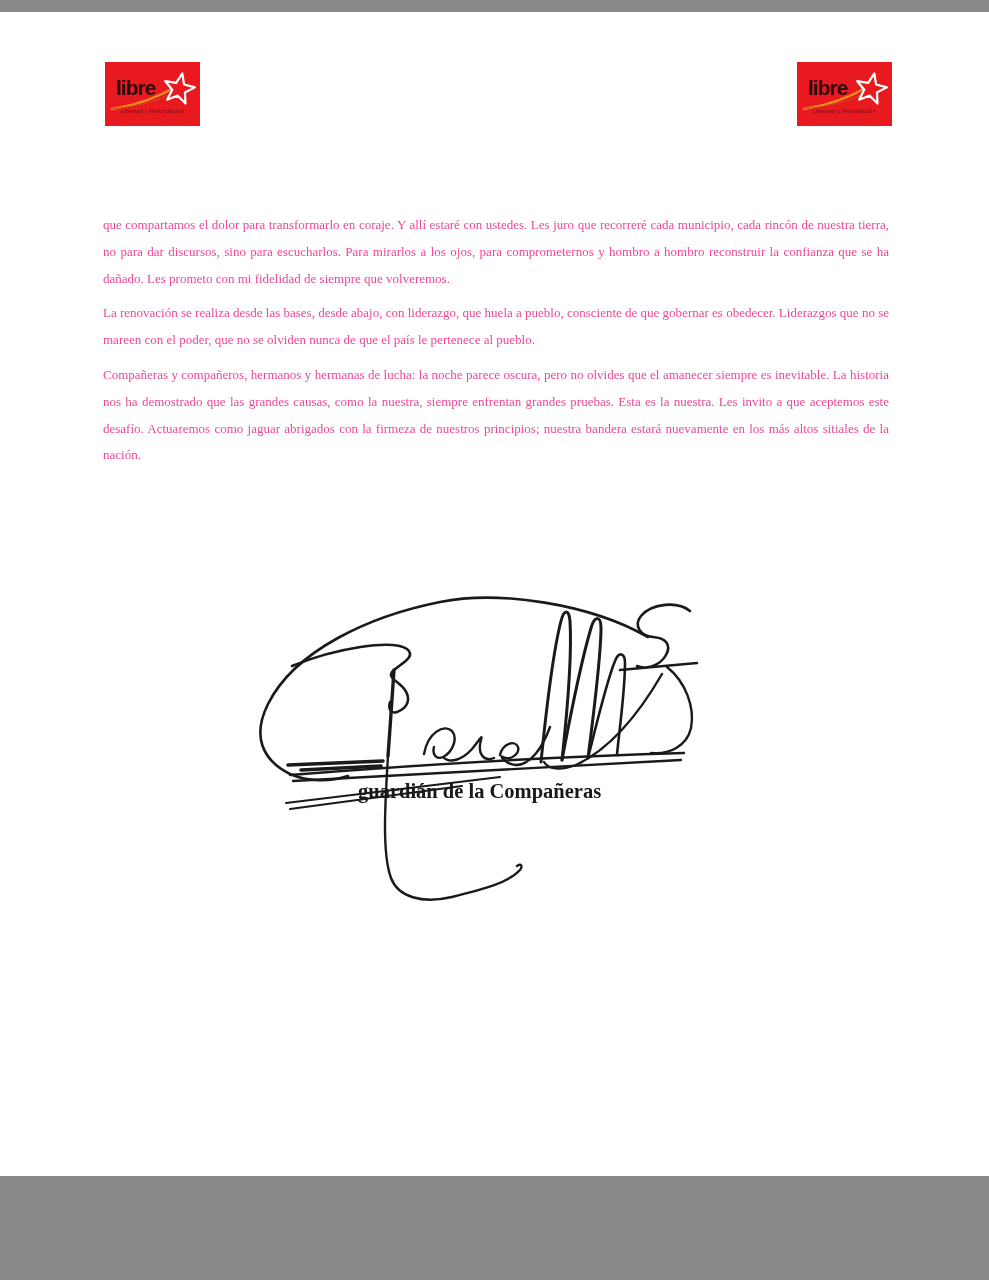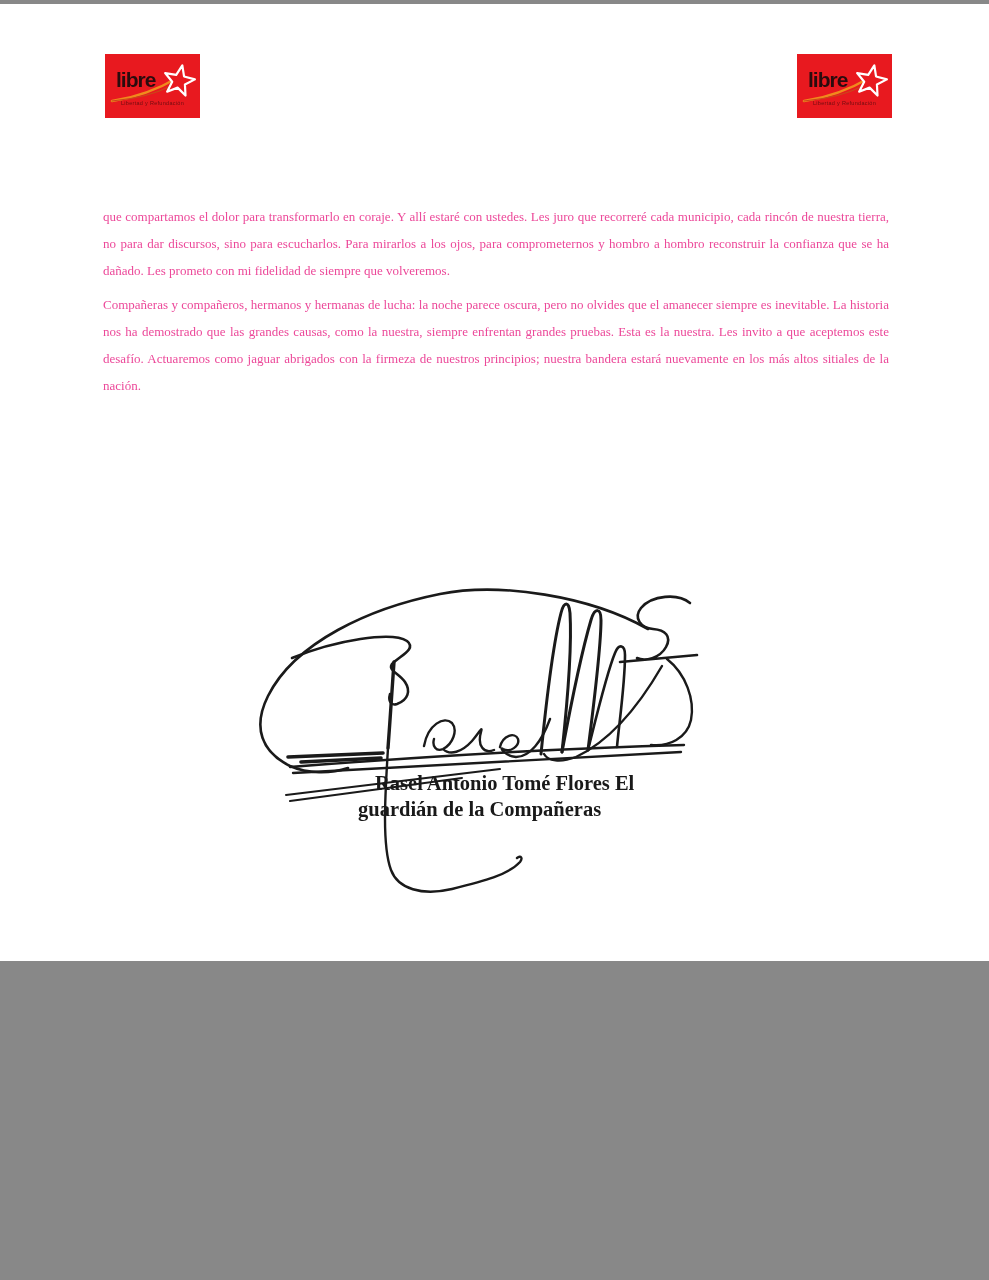"libre" .page { height: 957px -> 1164px; margin: 4px auto -> 12px auto }
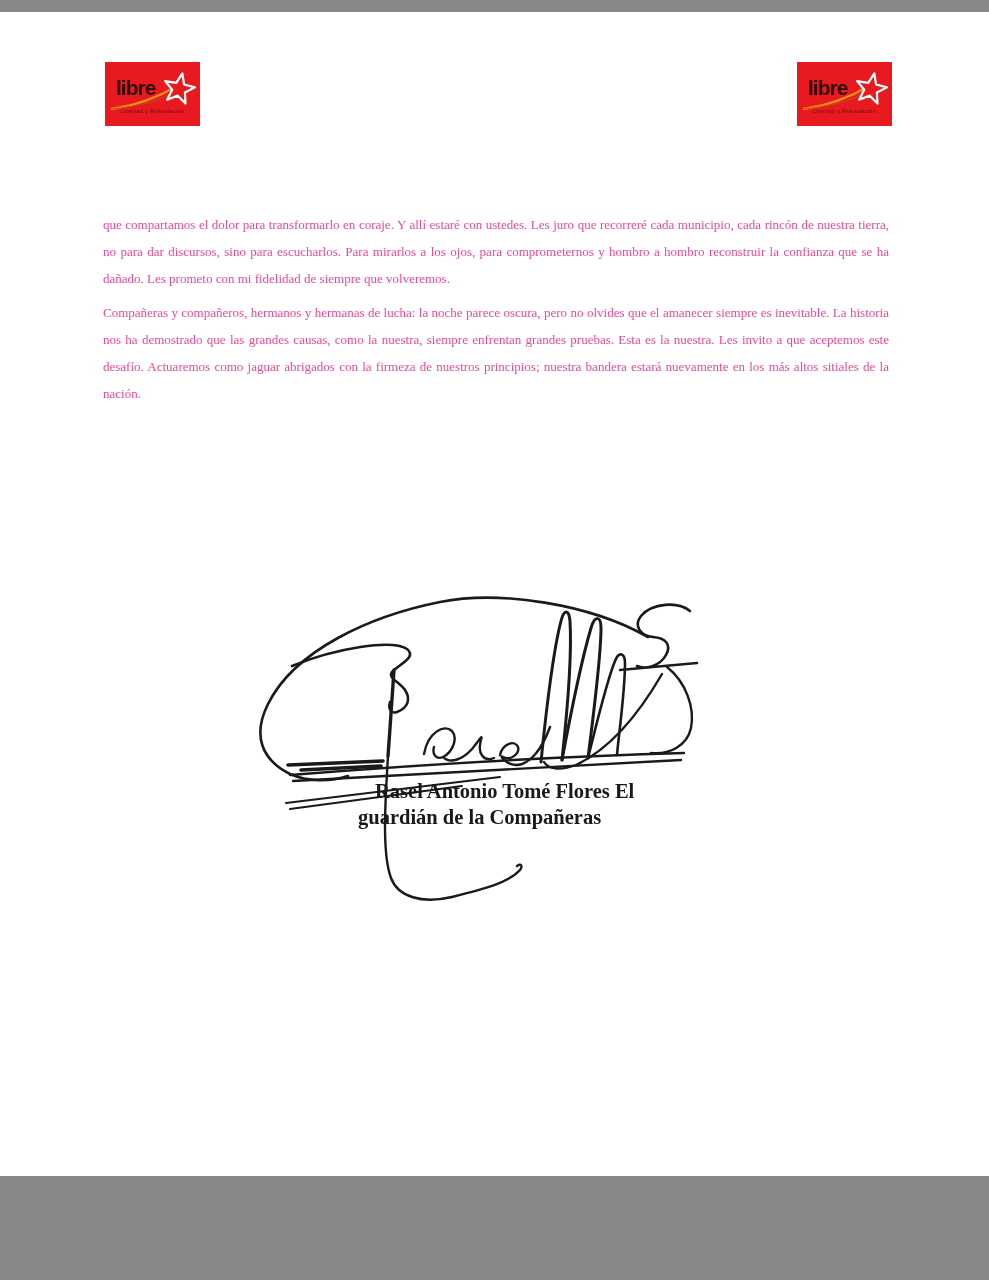"La renovación se realiza desde" p { html: none -> <p>La renovación se realiza desde las bases, desde abajo, con liderazgo, que huela a pueblo, consciente de que gobernar es obedecer. Liderazgos que no se mareen con el poder, que no se olviden nunca de que el país le pertenece al pueblo.</p> }
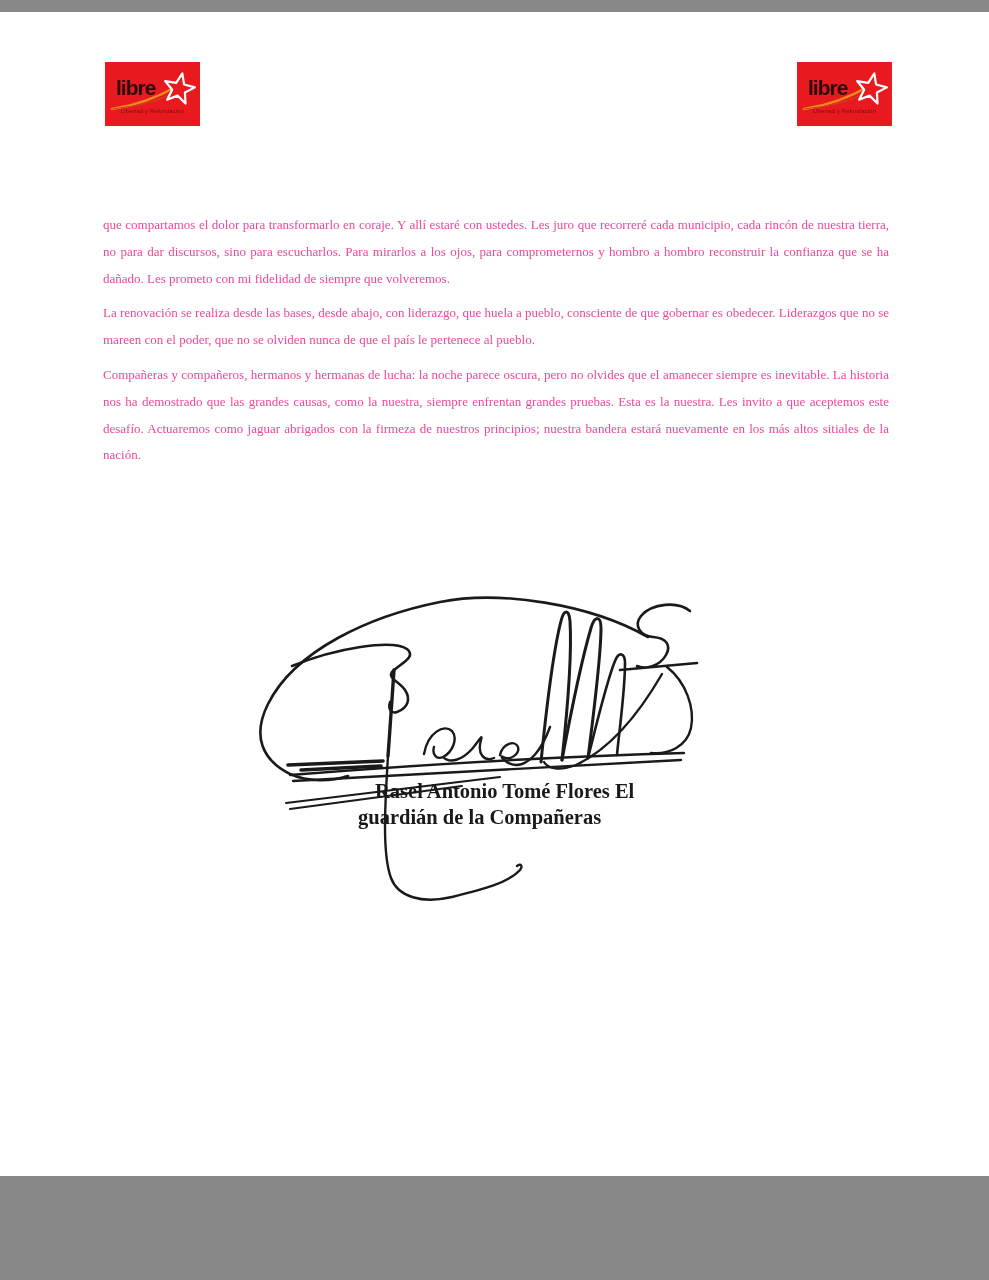"Rasel Antonio Tomé Flores El" div.line1 { html: <div>Rasel Antonio Tomé Flores El</div> -> none }
